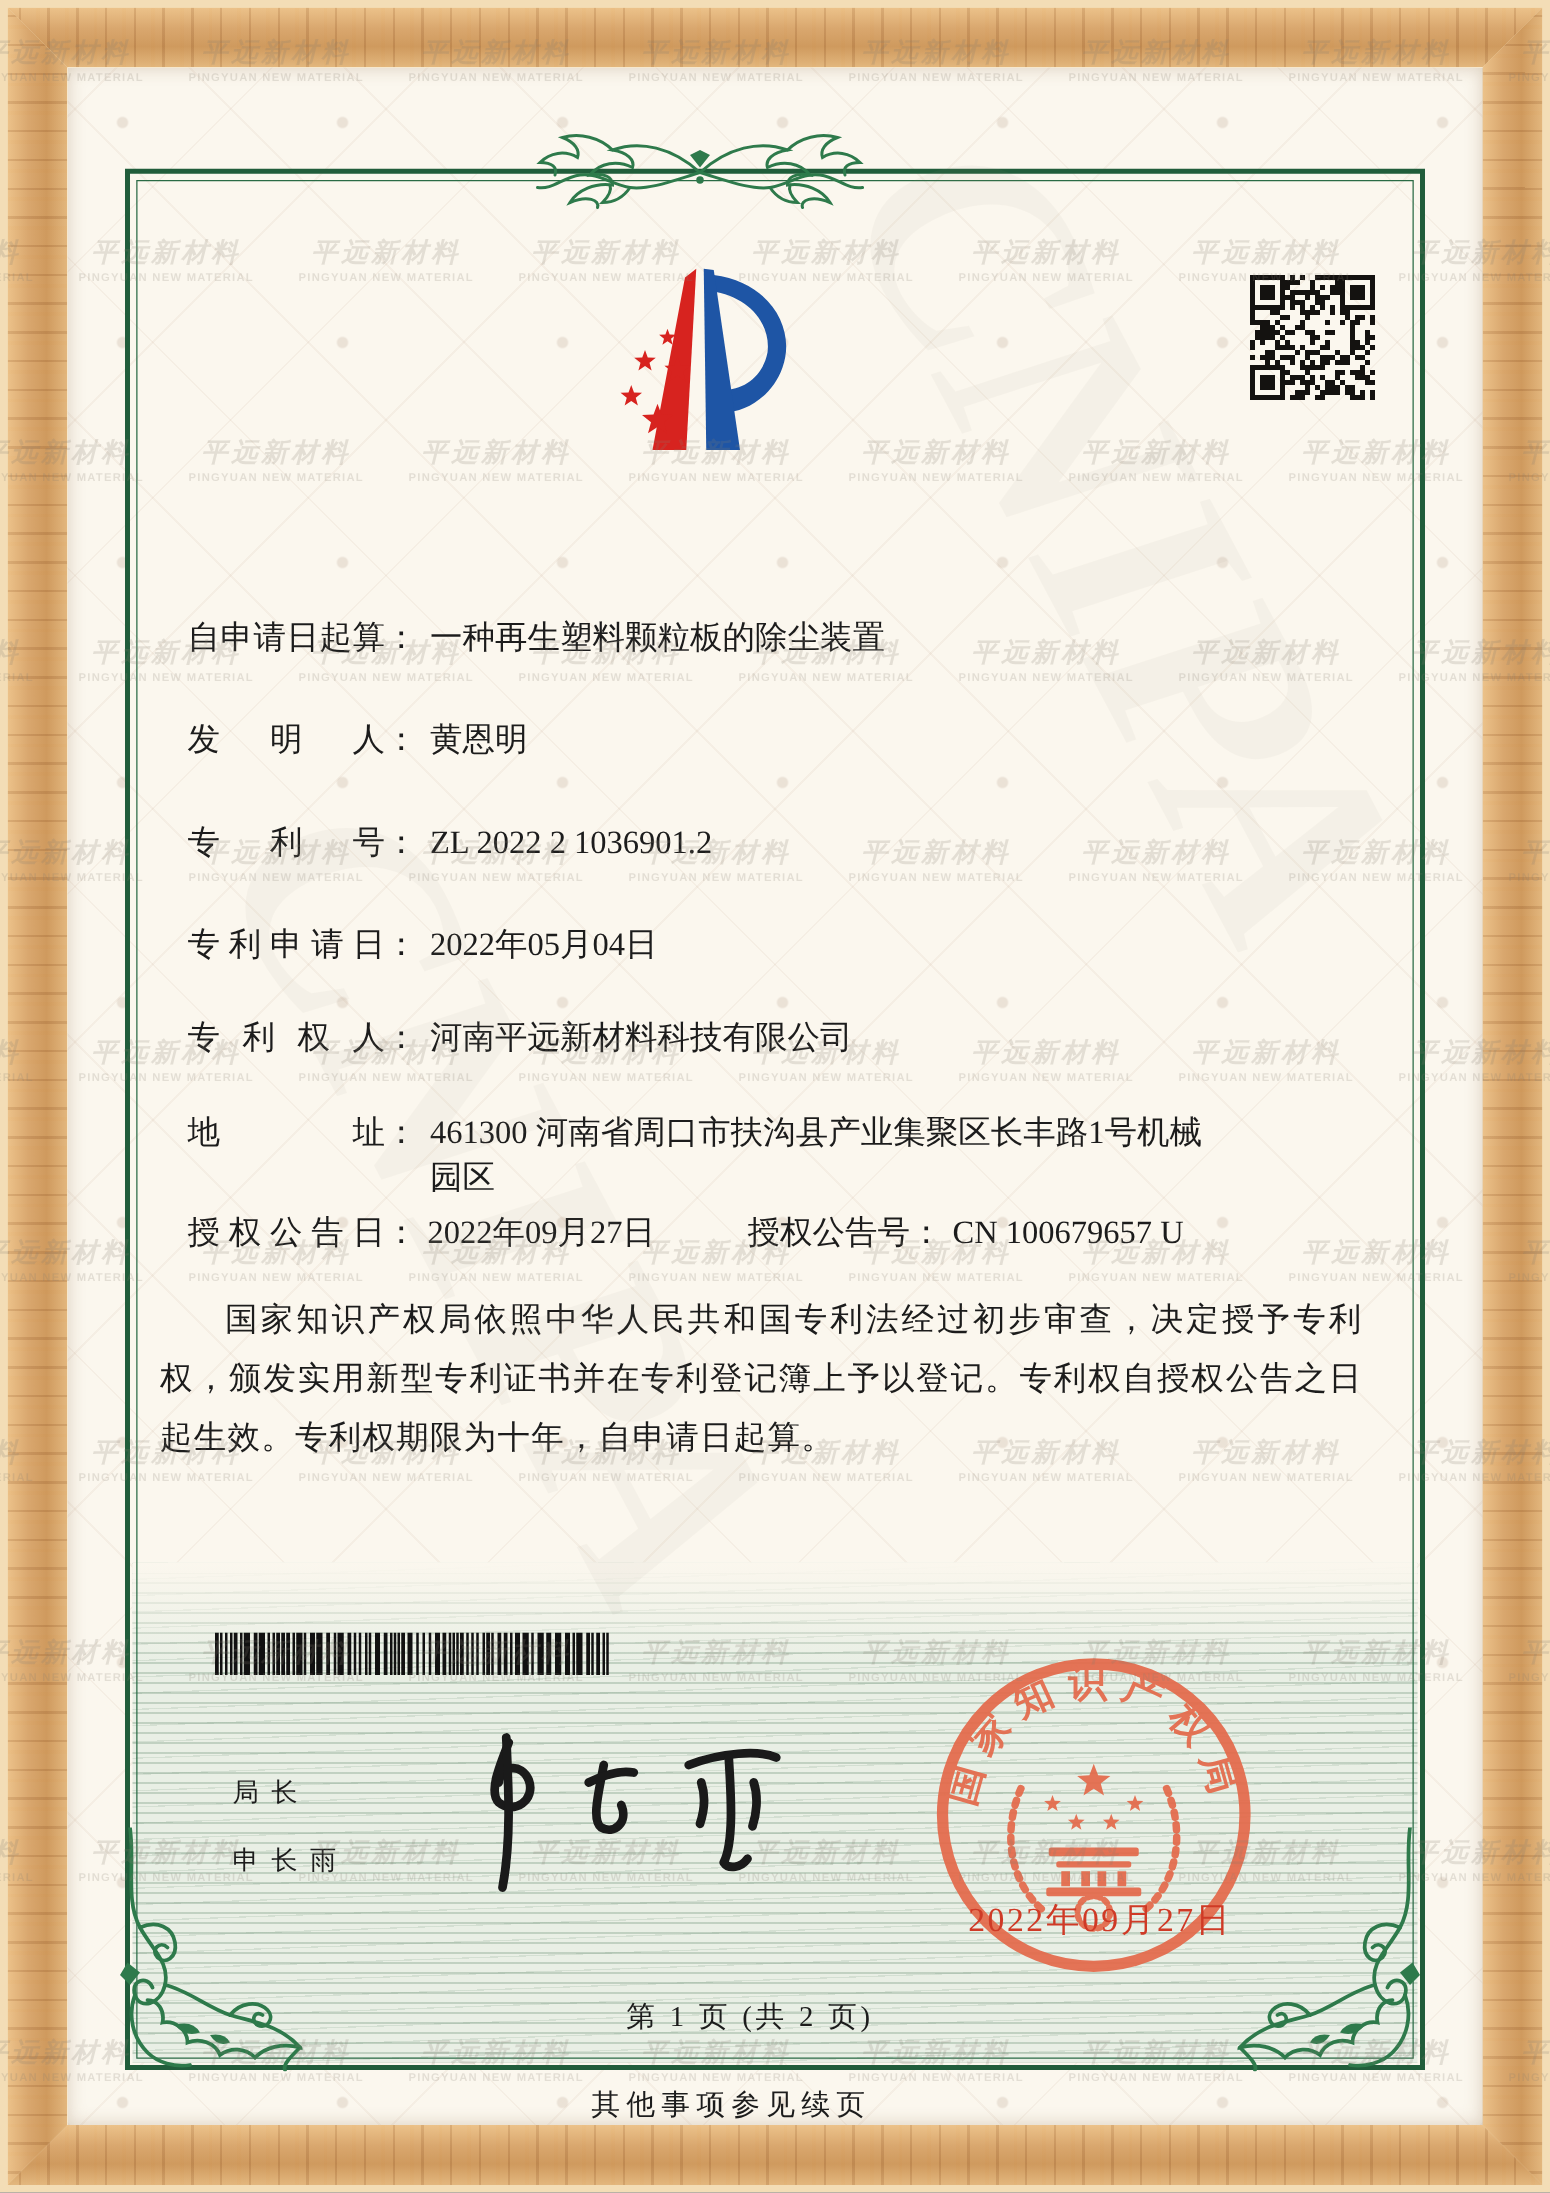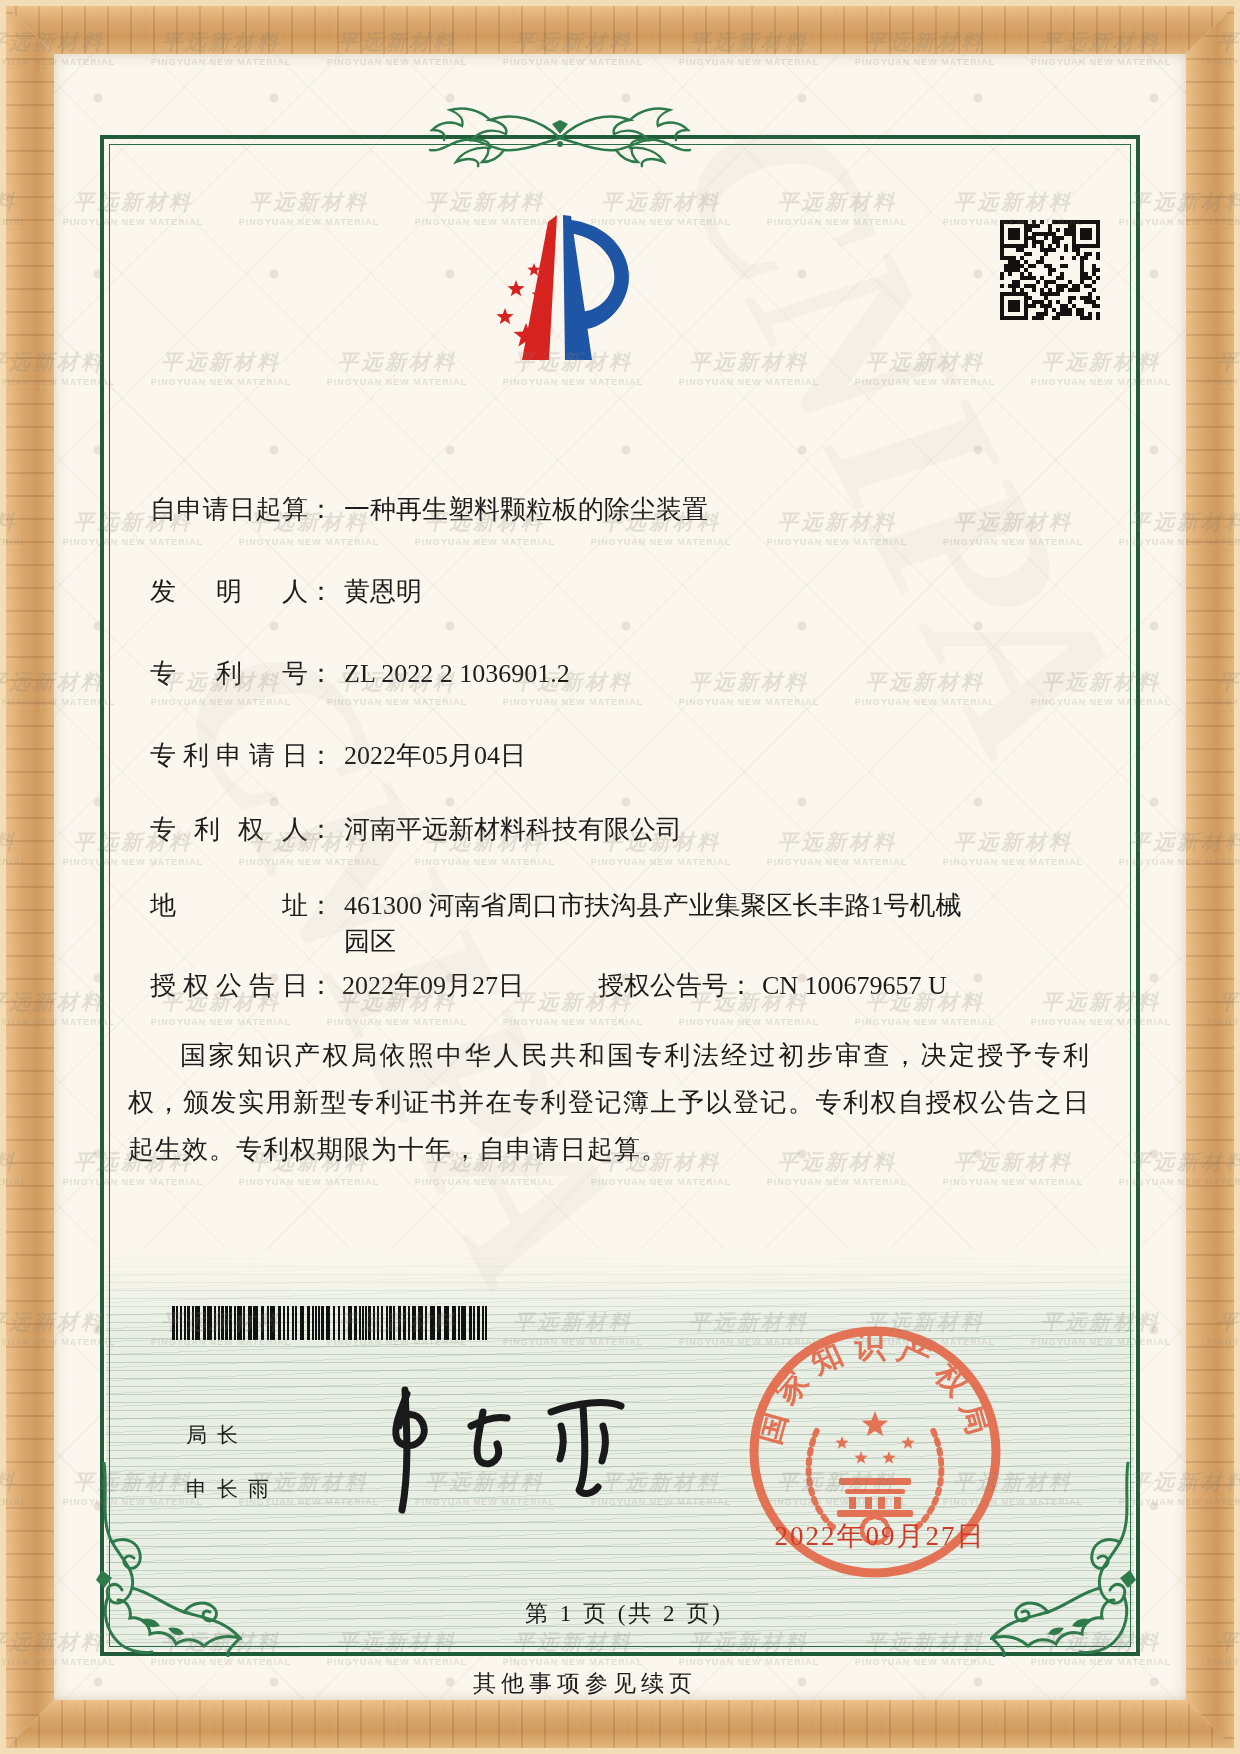"第 1 页 (共 2" .pagefooter { padding-left: 24px -> none }
